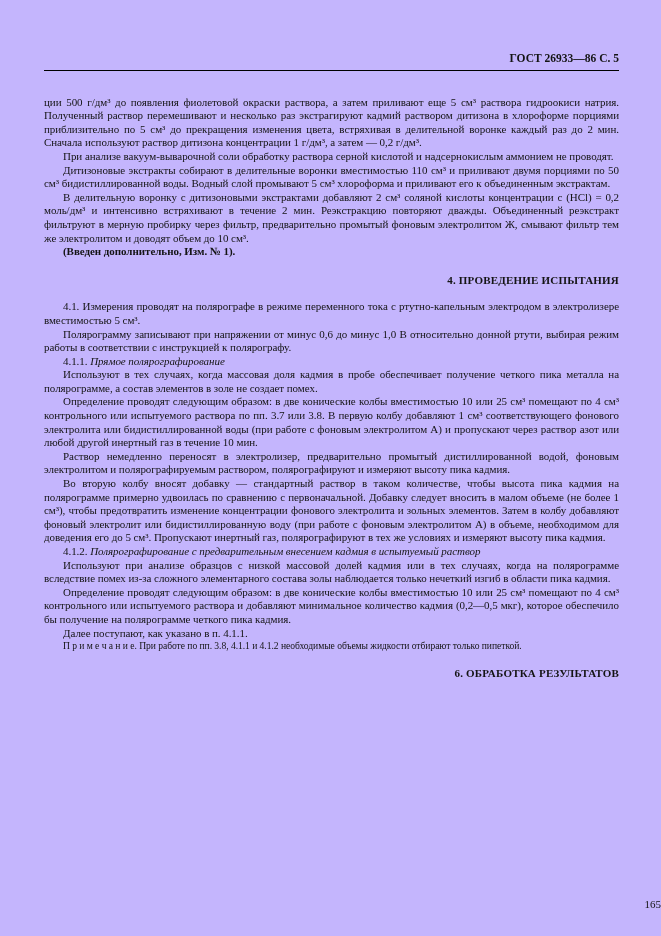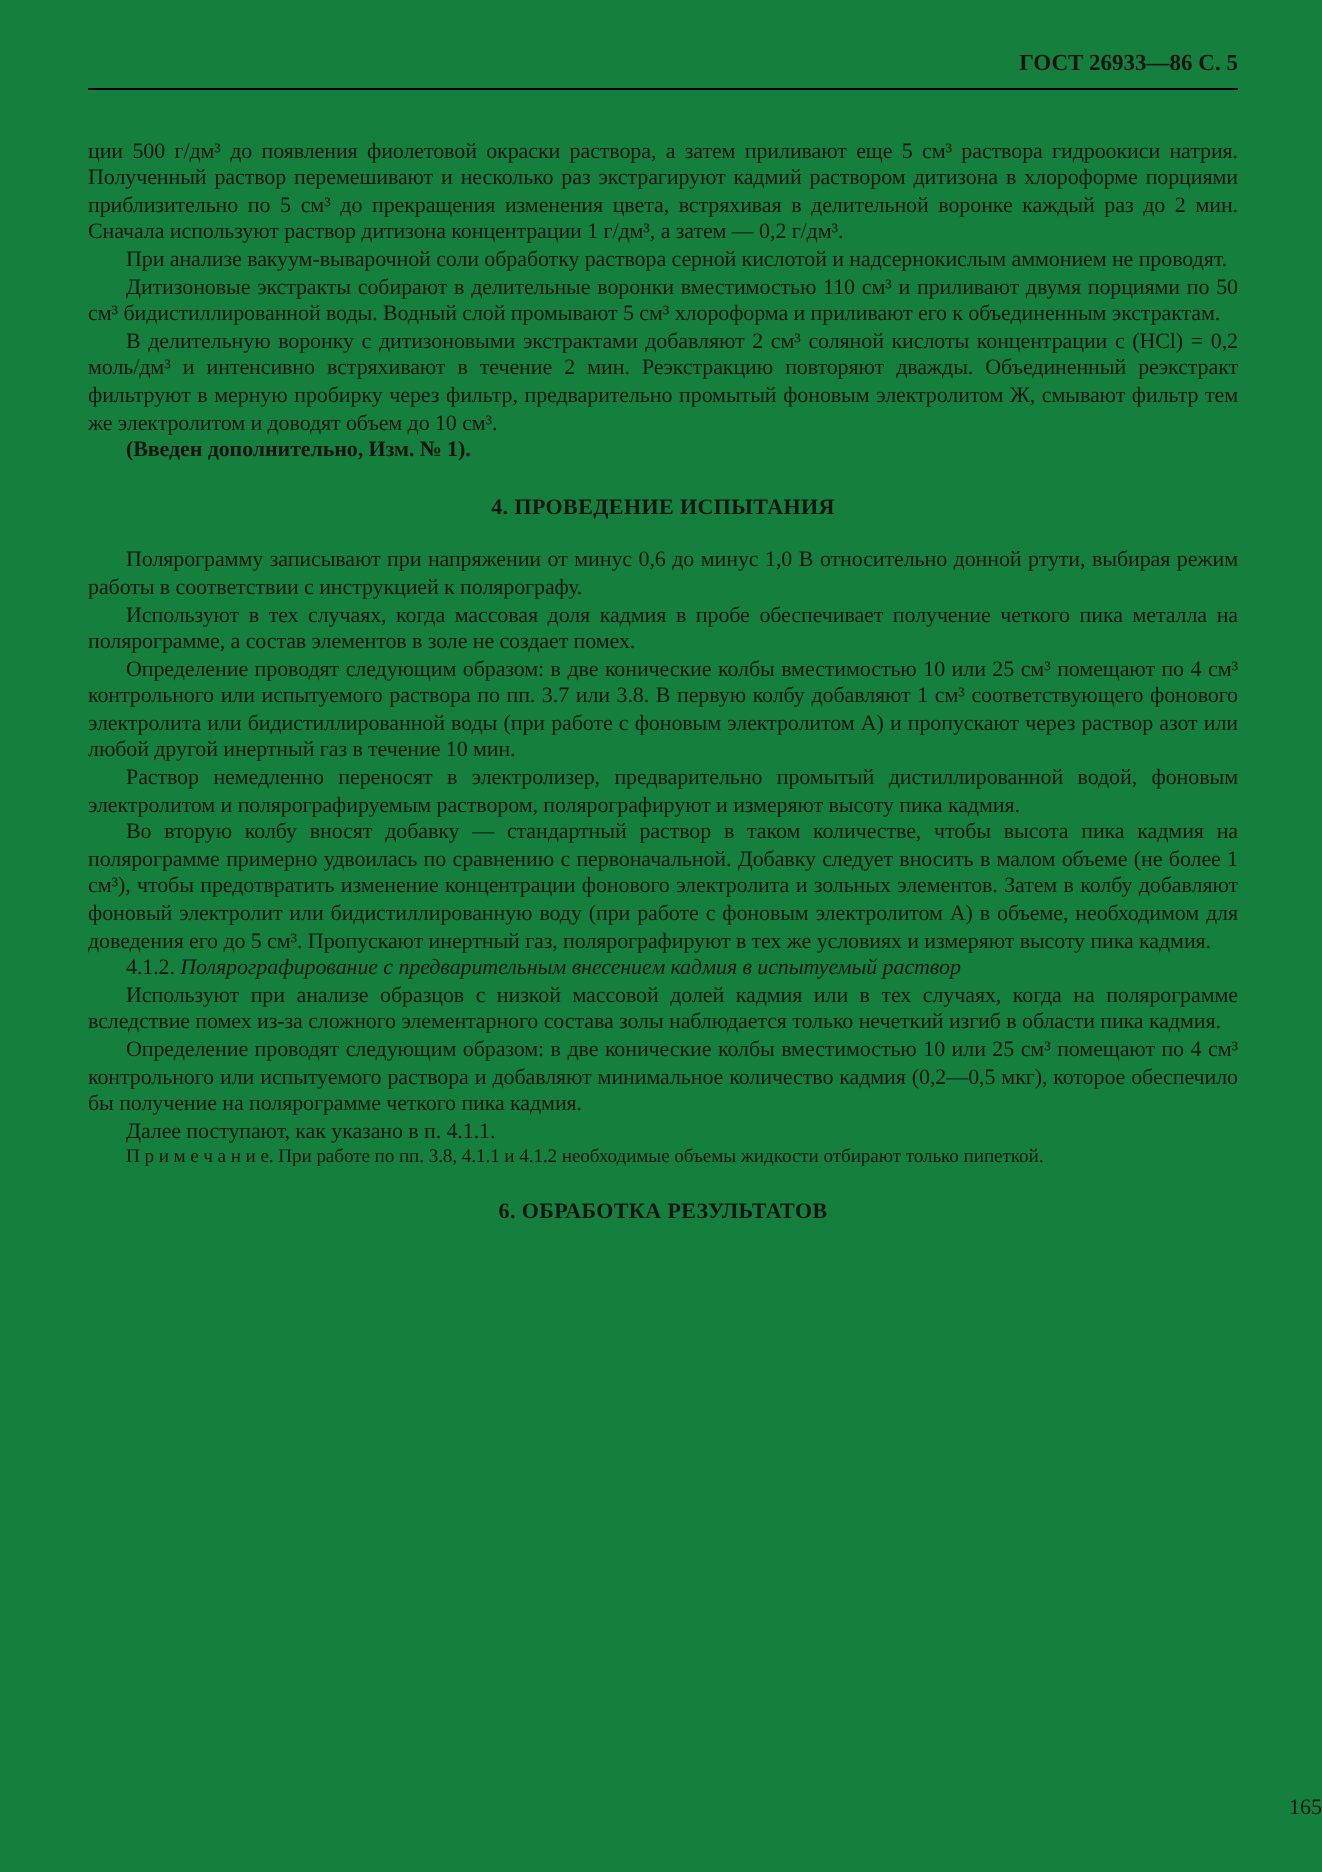"ГОСТ 26933—86 С. 5" .page { background: #15803d -> #c4b5fd; padding: 26px 42px 0 44px -> 52px 42px 0 44px }
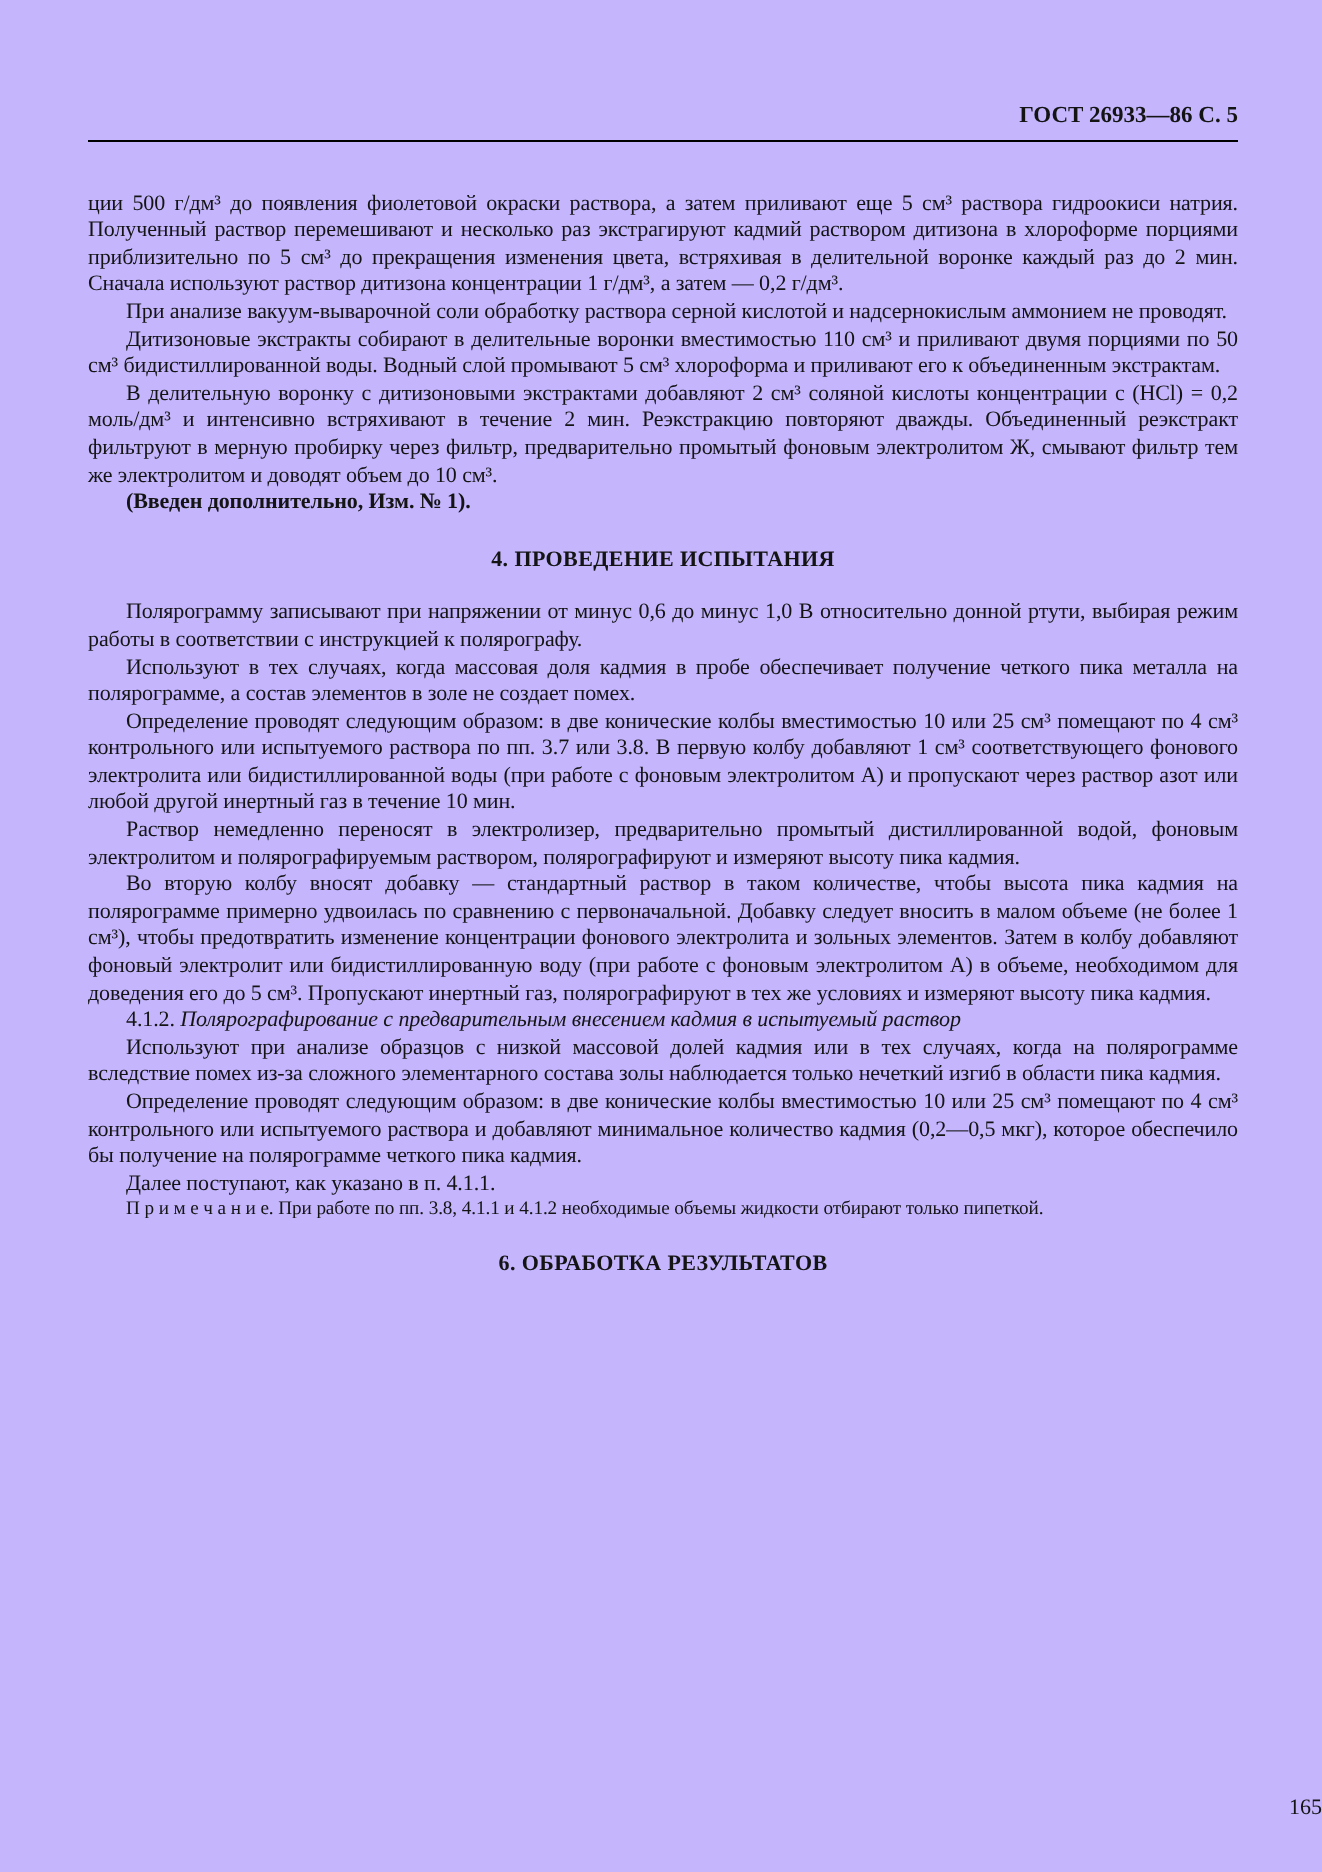"4. ПРОВЕДЕНИЕ ИСПЫТАНИЯ" .heading { text-align: center -> right }
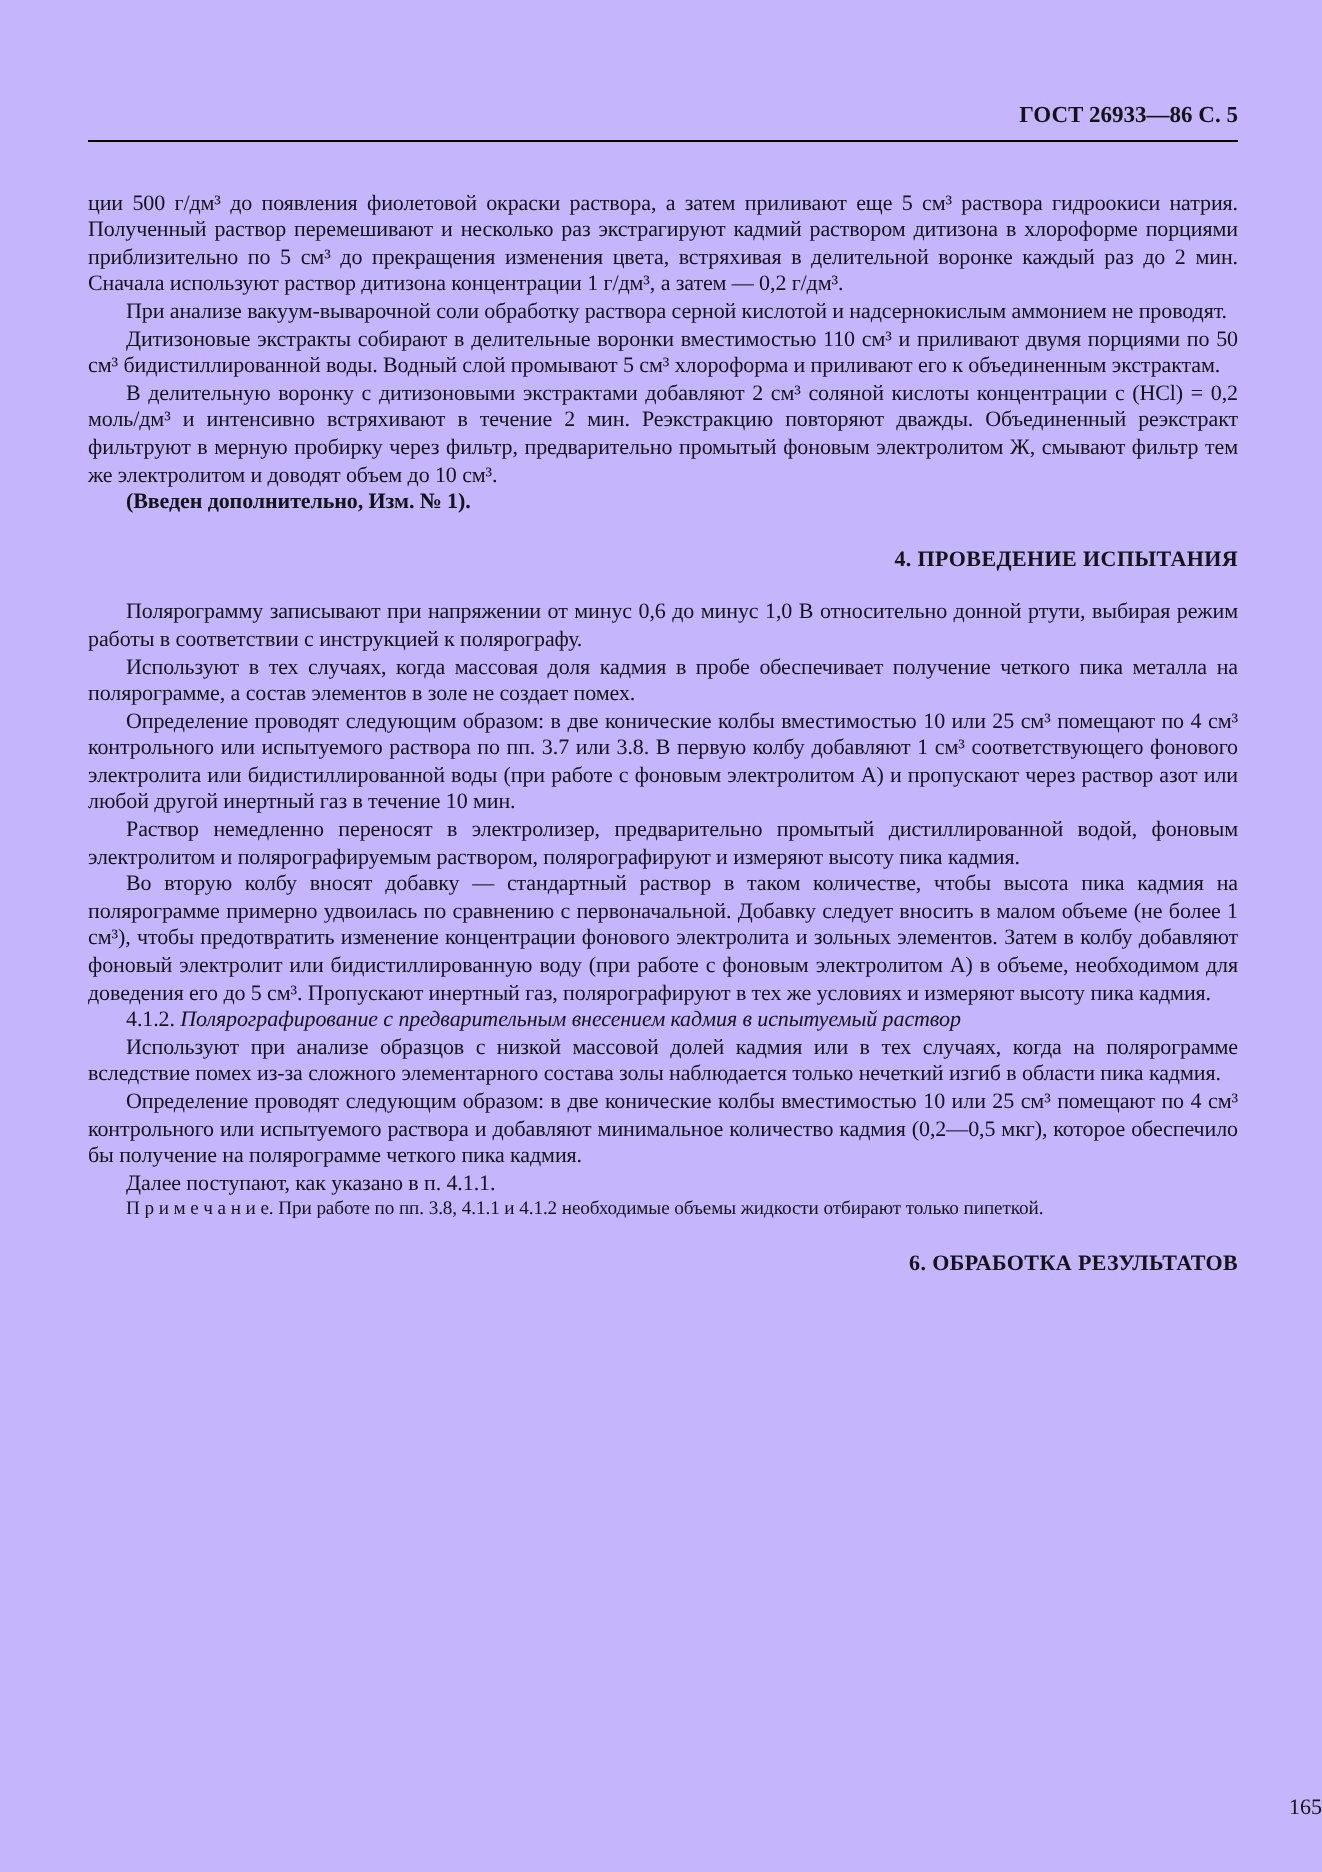"4.1. Измерения проводят на полярографе" p.para { html: none -> <p>4.1. Измерения проводят на полярографе в режиме переменного тока с ртутно-капельным электродом в электролизере вместимостью 5 см³.</p> }
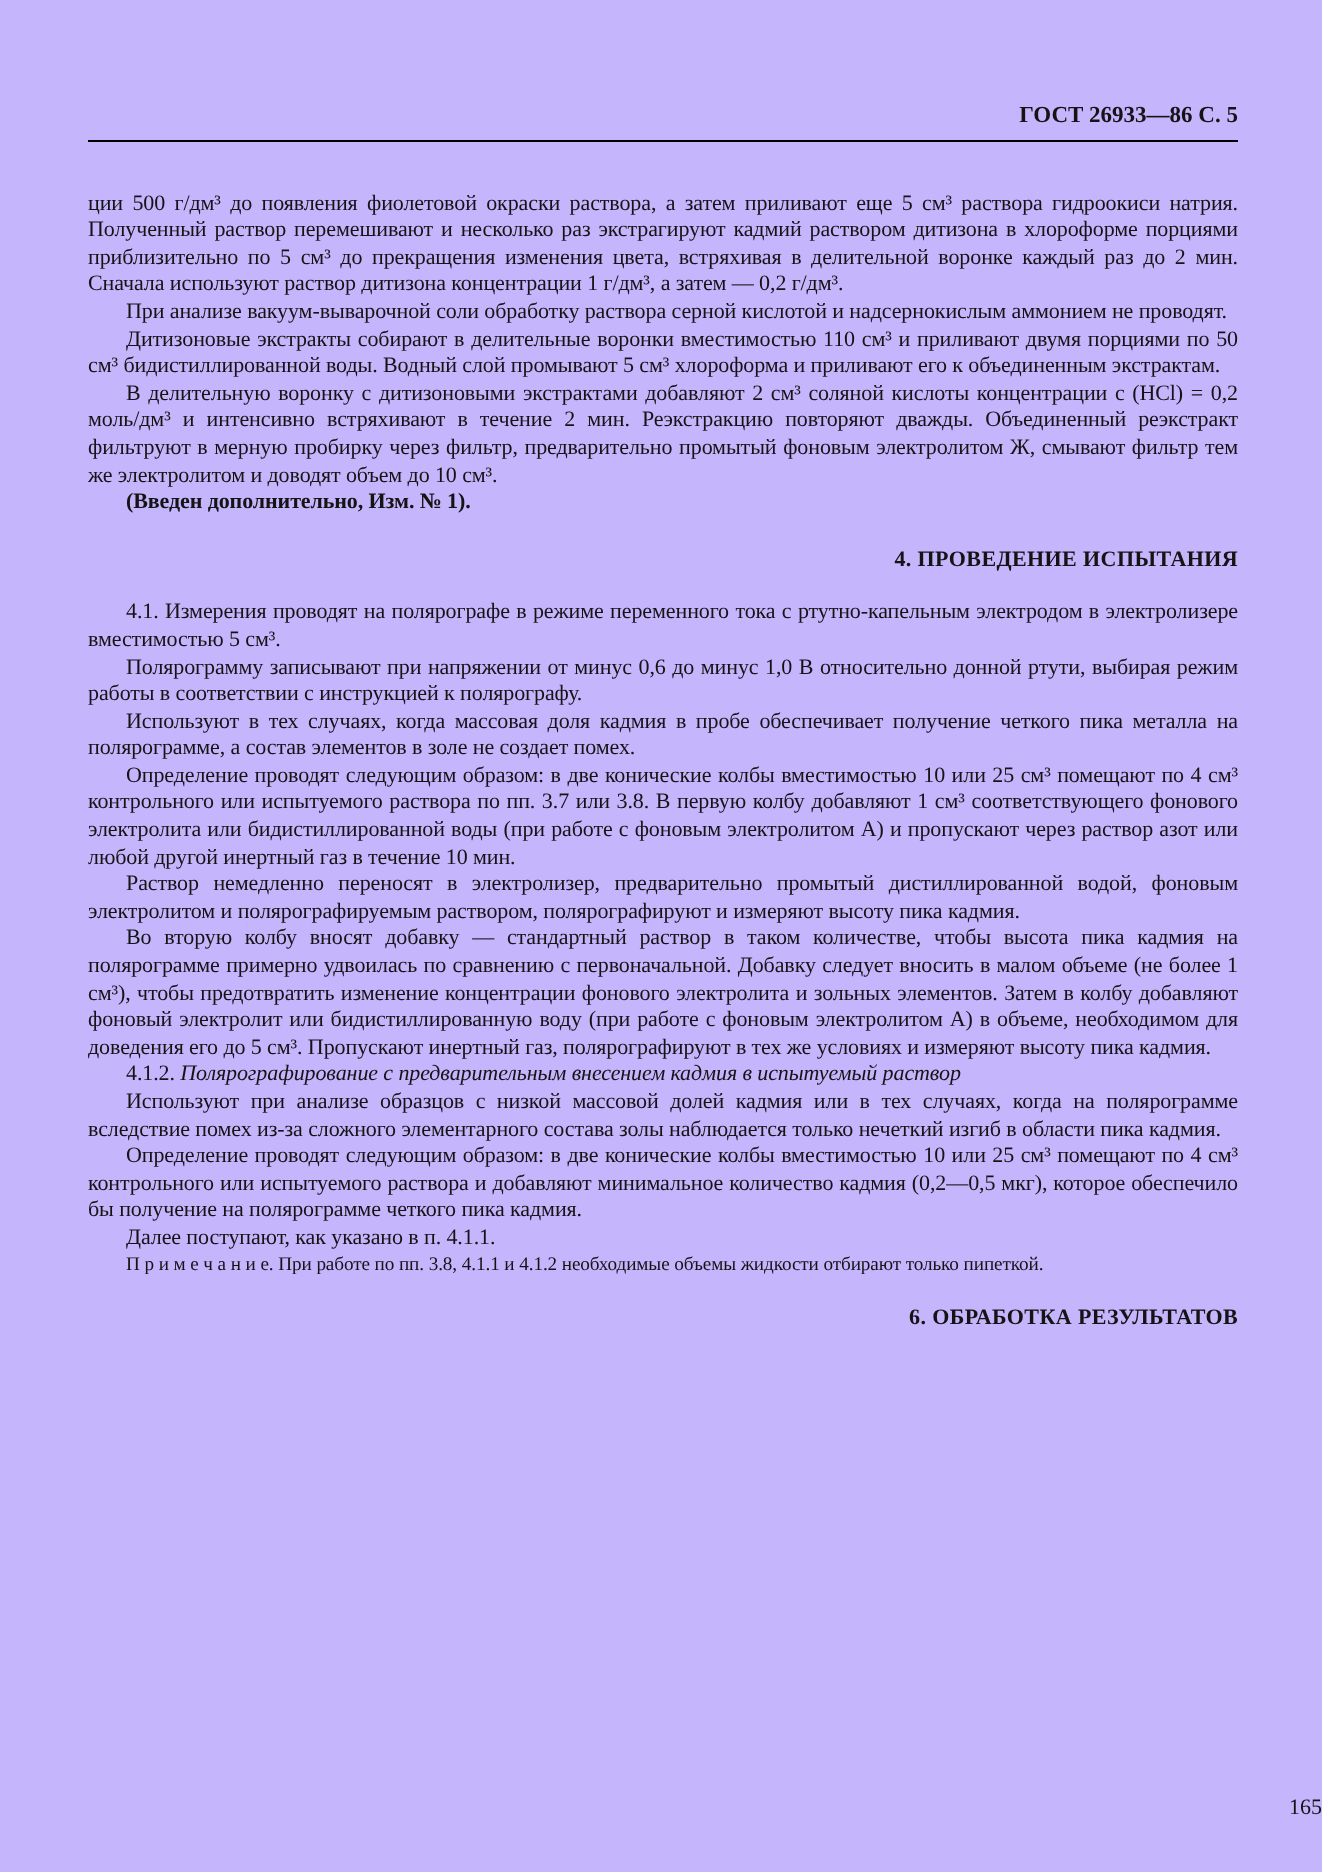"4.1.1. Прямое полярографирование" p.para { html: none -> <p><span>4.1.1.</span> <span>Прямое полярографирование</span></p> }
